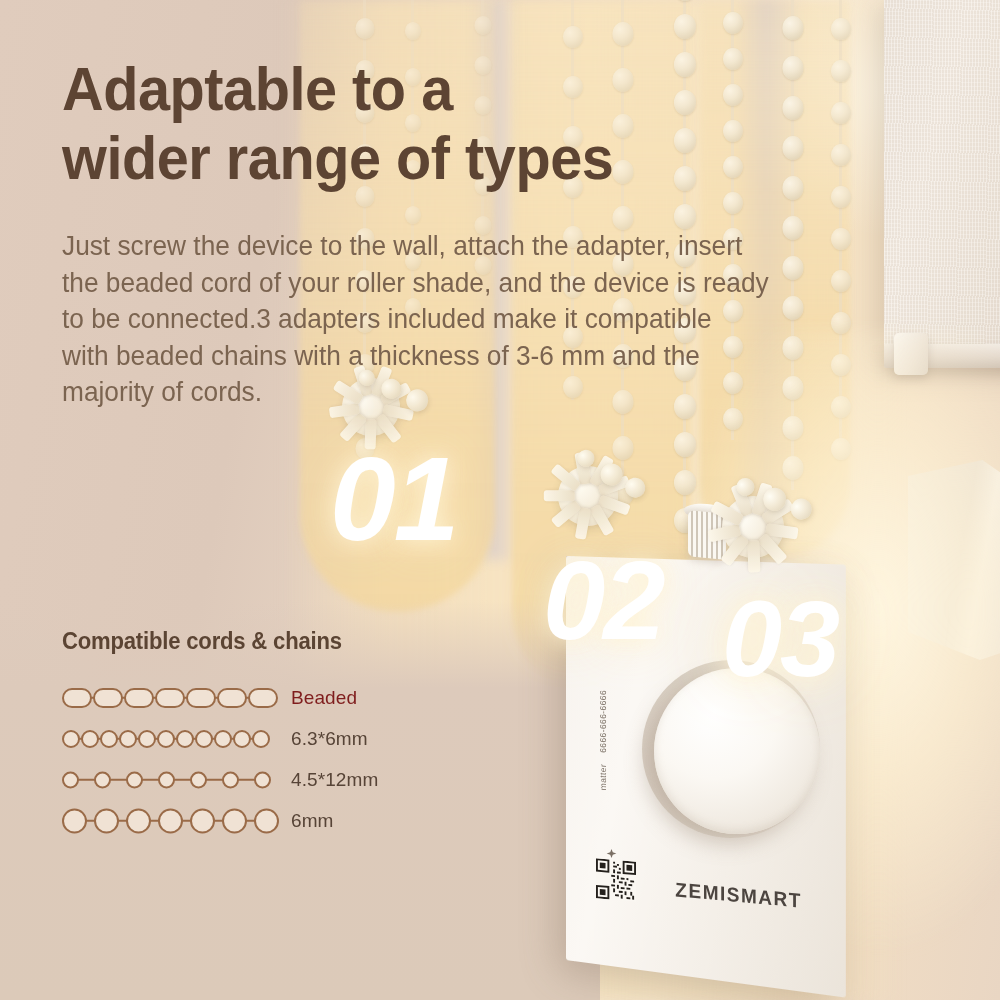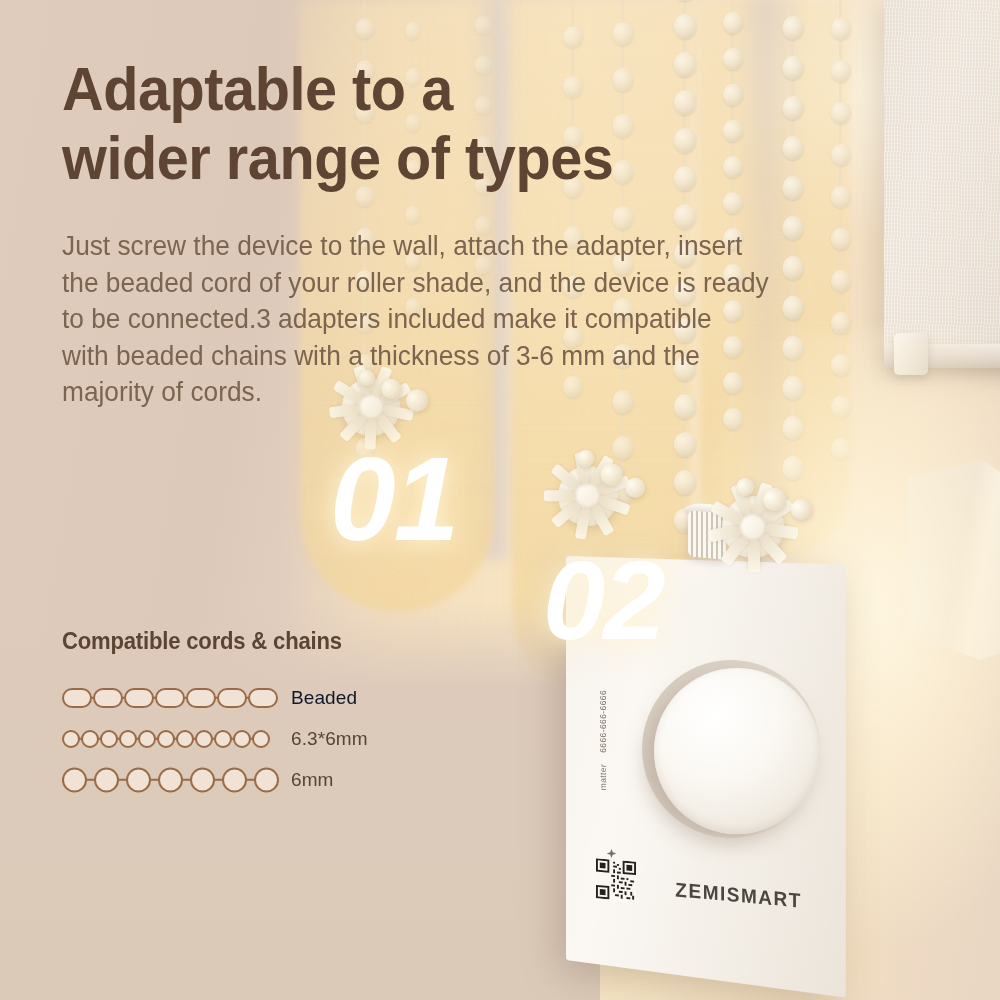"Beaded" div.clabel { color: #0f172a -> #7f1d1d }
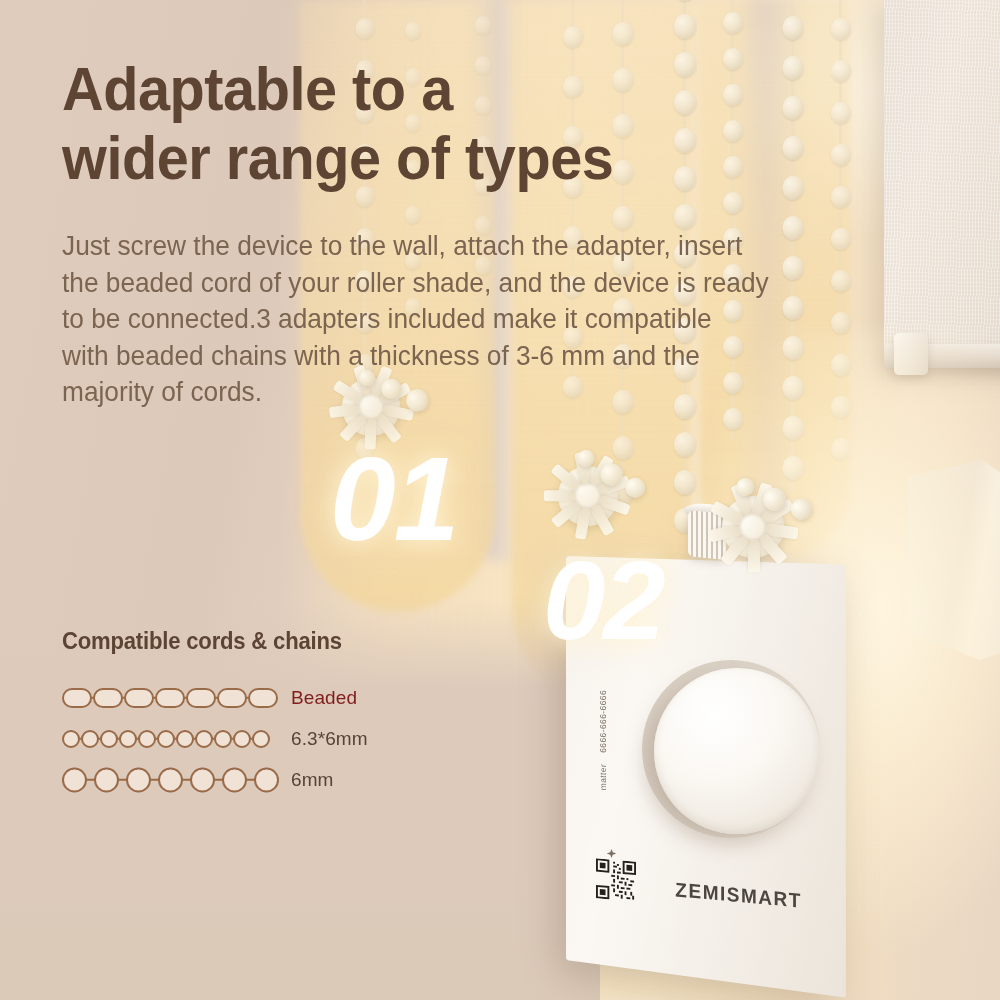"03" div.stepnum { html: none -> <div>03</div> }
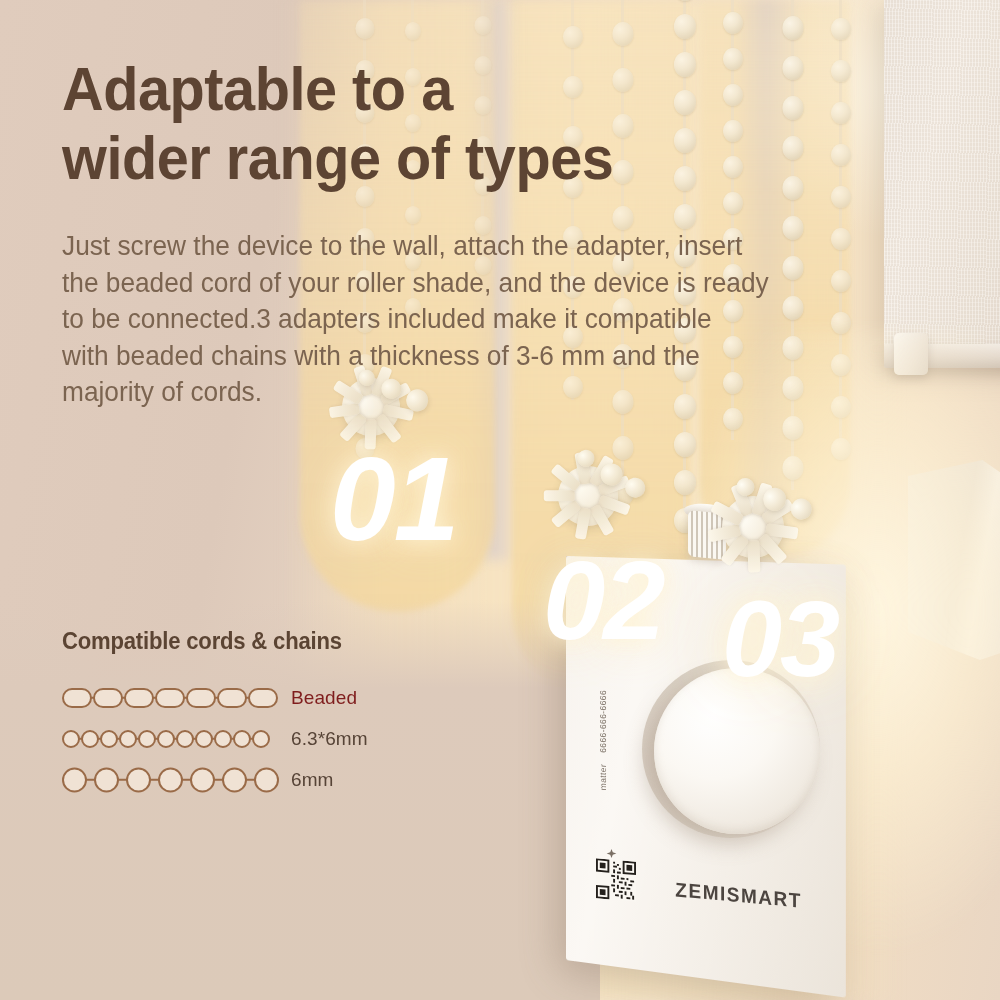"4.5*12mm" div.crow { html: none -> <div> <div> <div></div> <div></div> <div></div> <div></div> <div></div> <div></div> <div></div> <div></div> <div></div> <div></div> <div></div> <div></div> <div></div> </div> <div>4.5*12mm</div> </div> }
